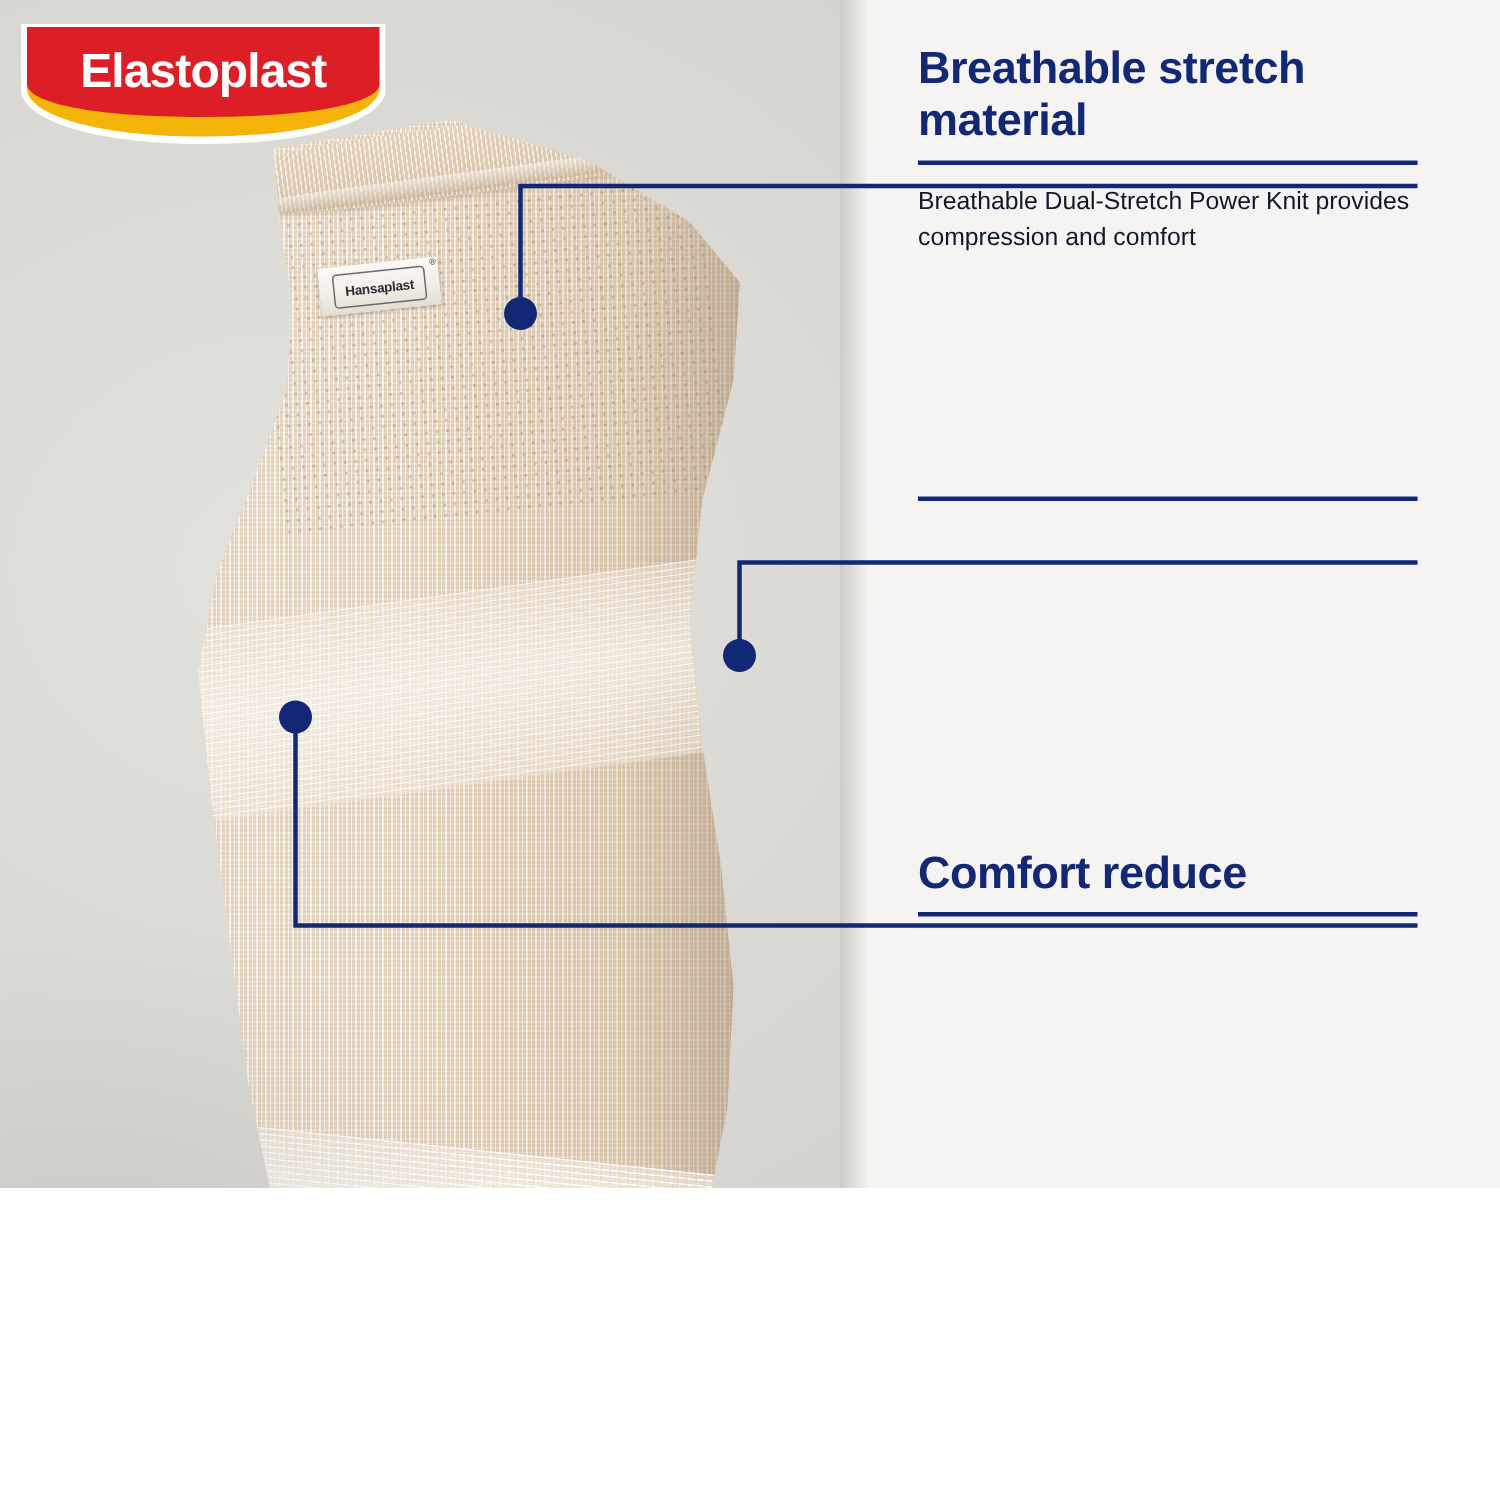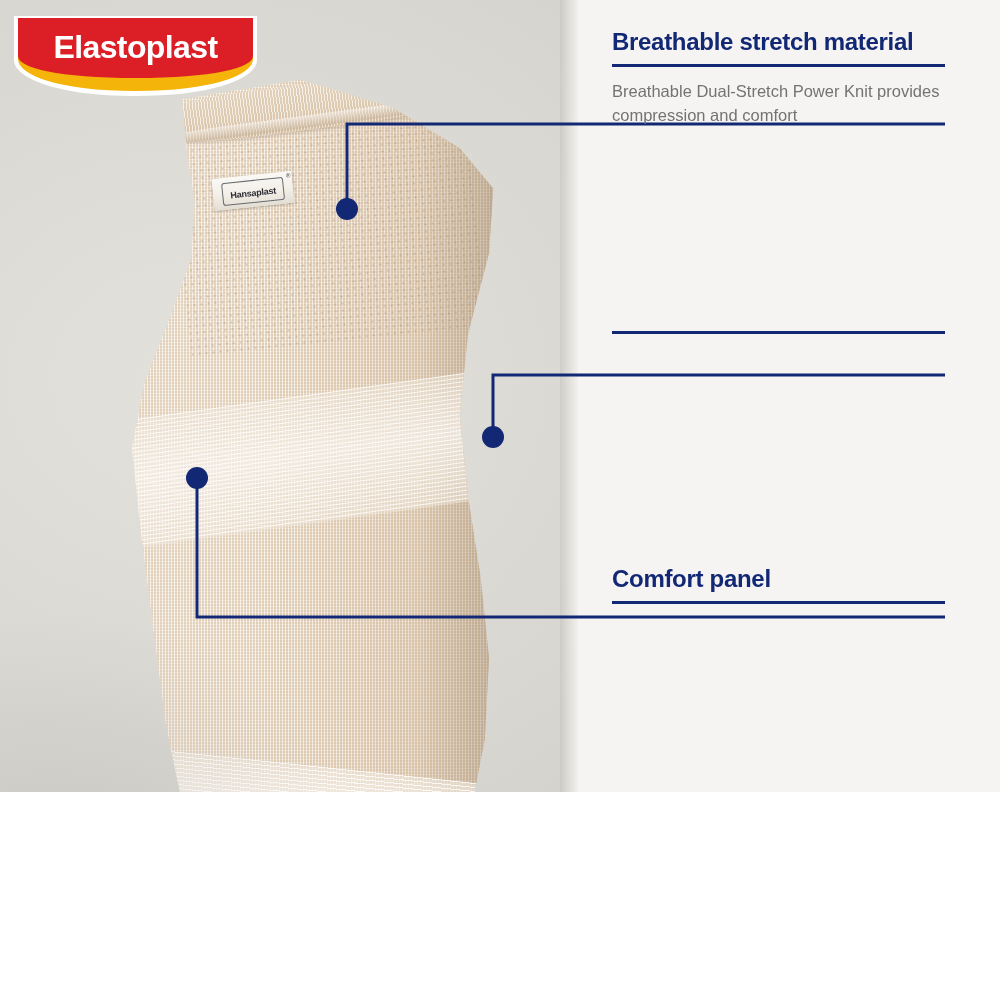"Breathable stretch material" .feature-title { font-size: 24px -> 30px }
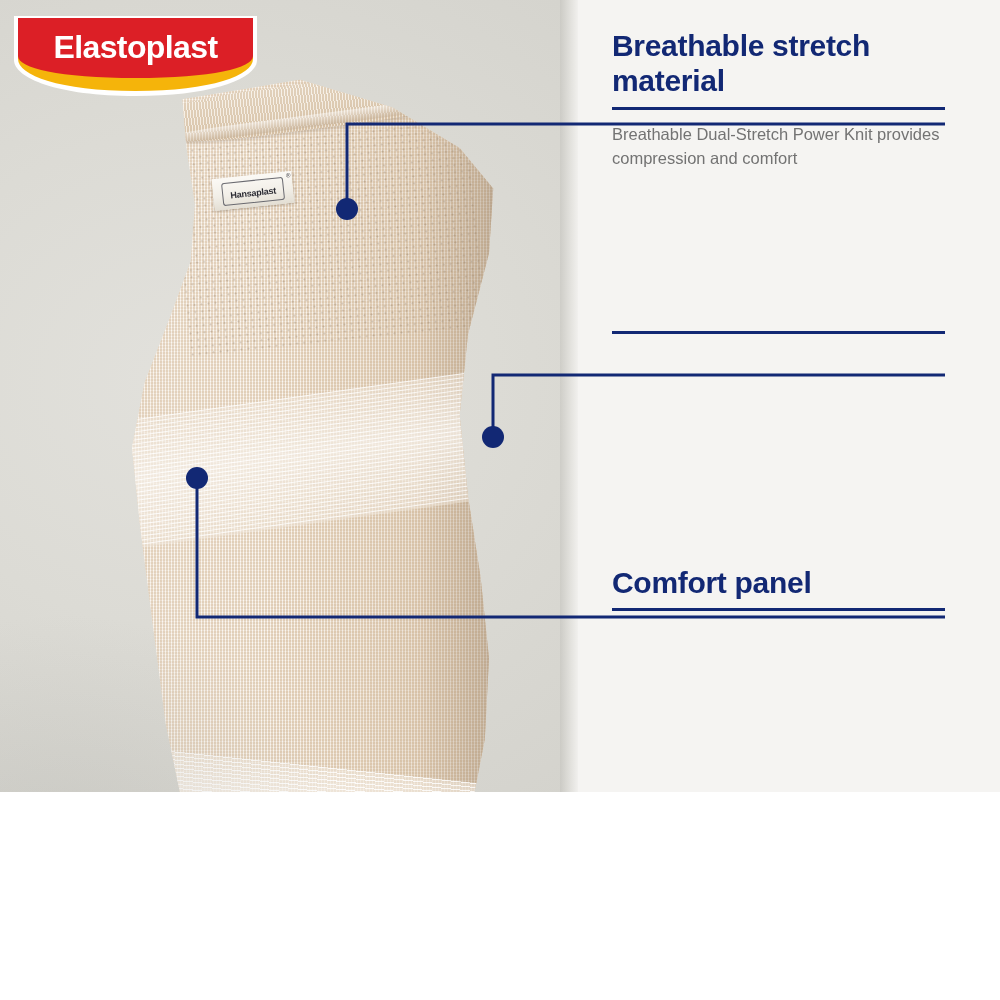"Breathable Dual-Stretch Power Knit" .feature-desc { color: #737373 -> #0f172a }
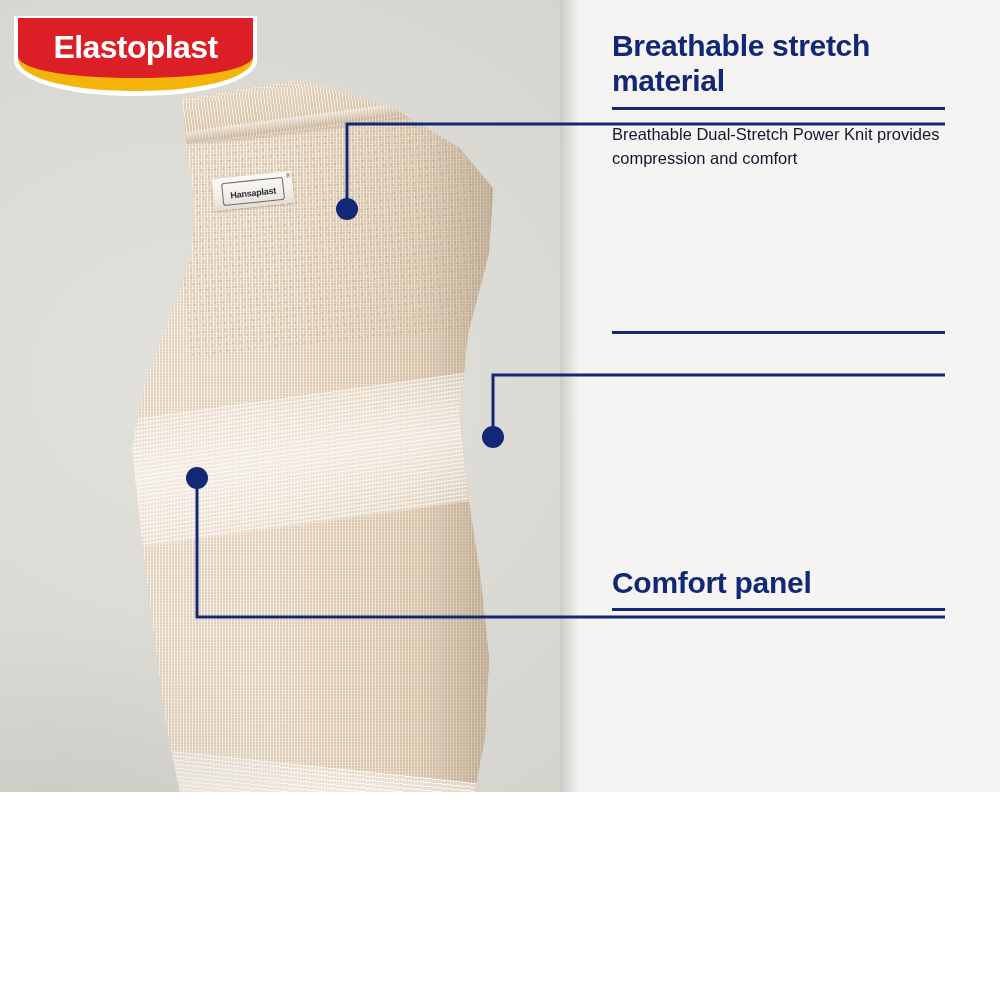"Comfort panel" h2.feature-title { text: panel -> reduce }
